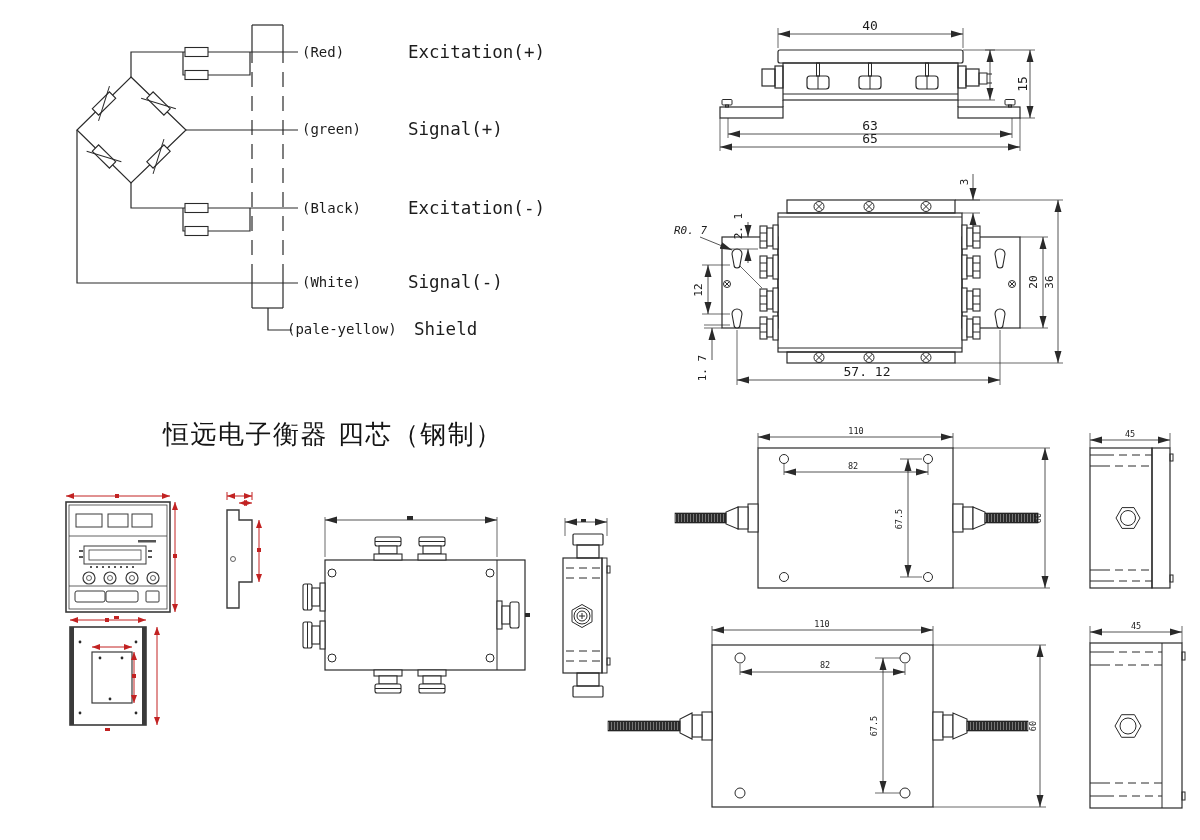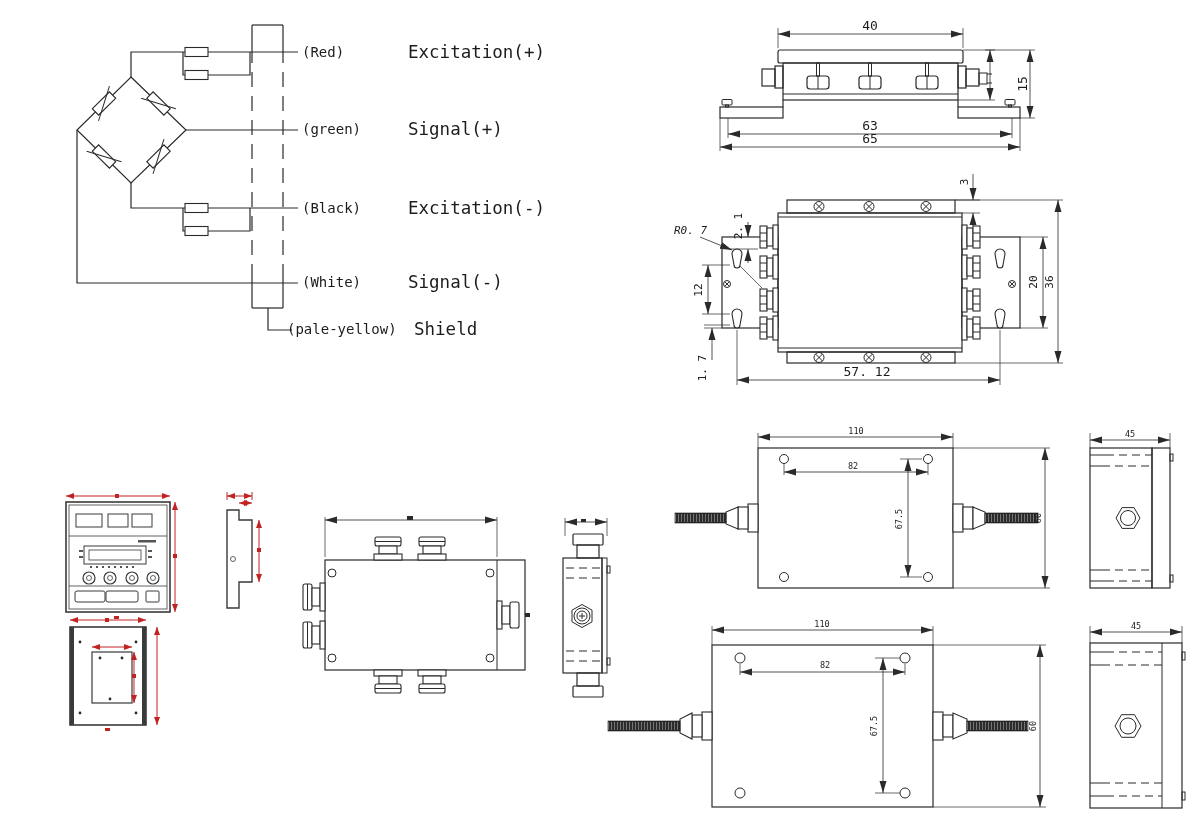"恒远电子衡器 四芯（钢制）" div.title { html: none -> <div>恒远电子衡器 四芯（钢制）</div> }
